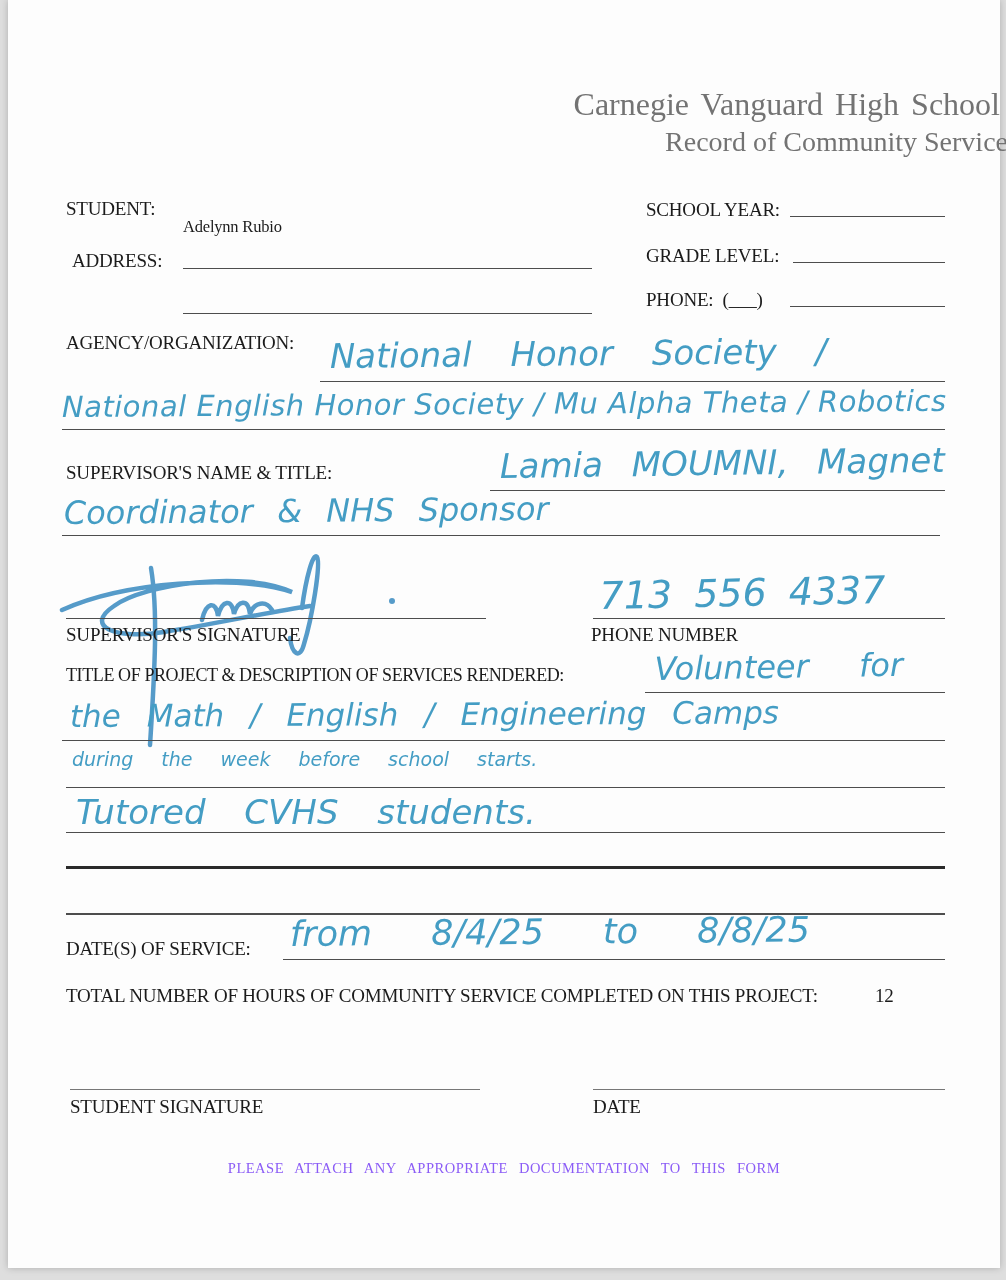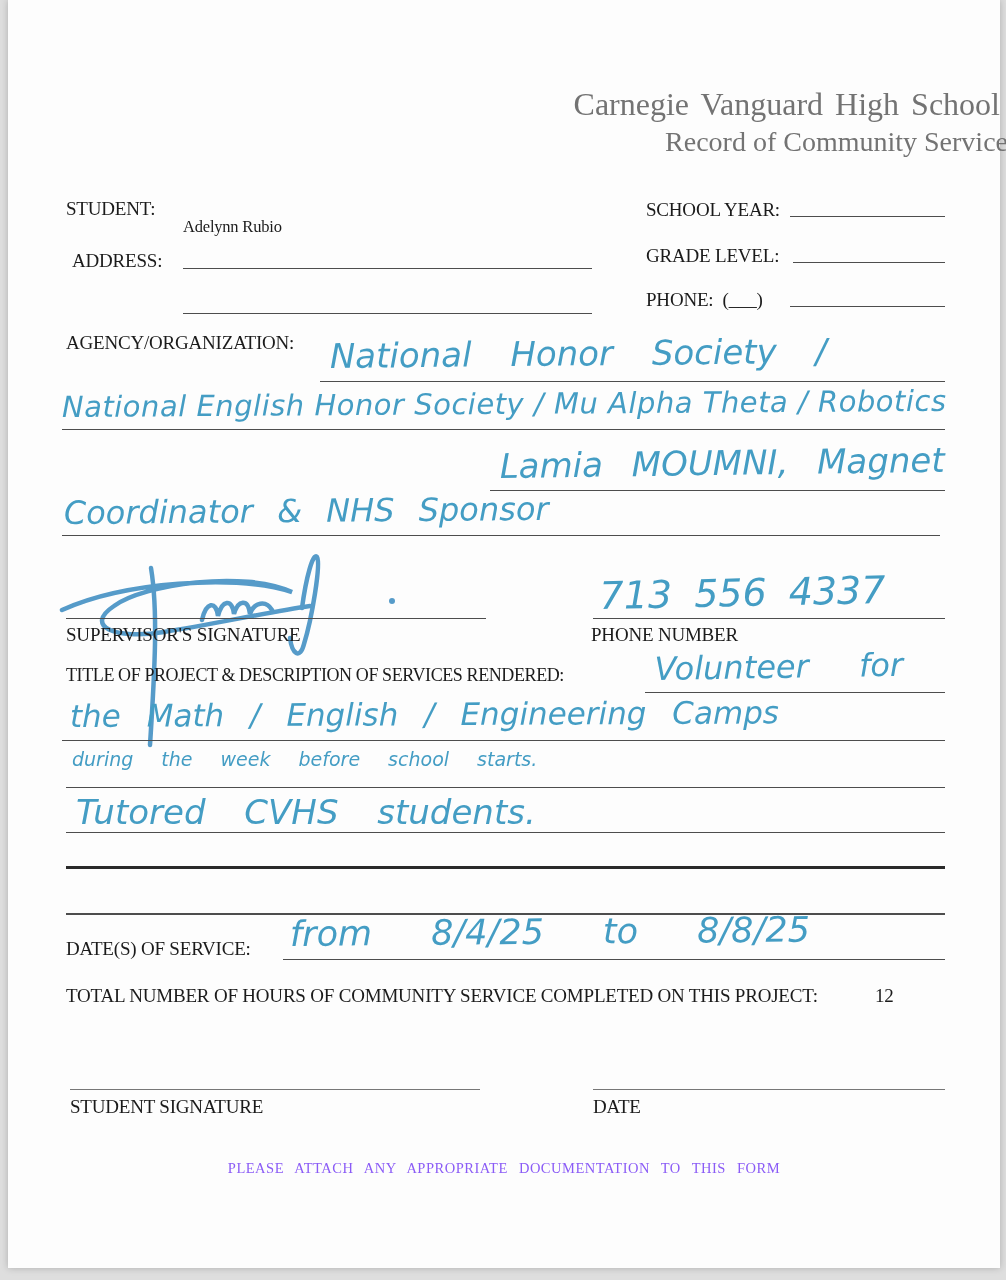"SUPERVISOR'S NAME & TITLE:" div.label { html: none -> <div>SUPERVISOR'S NAME &amp; TITLE:</div> }
